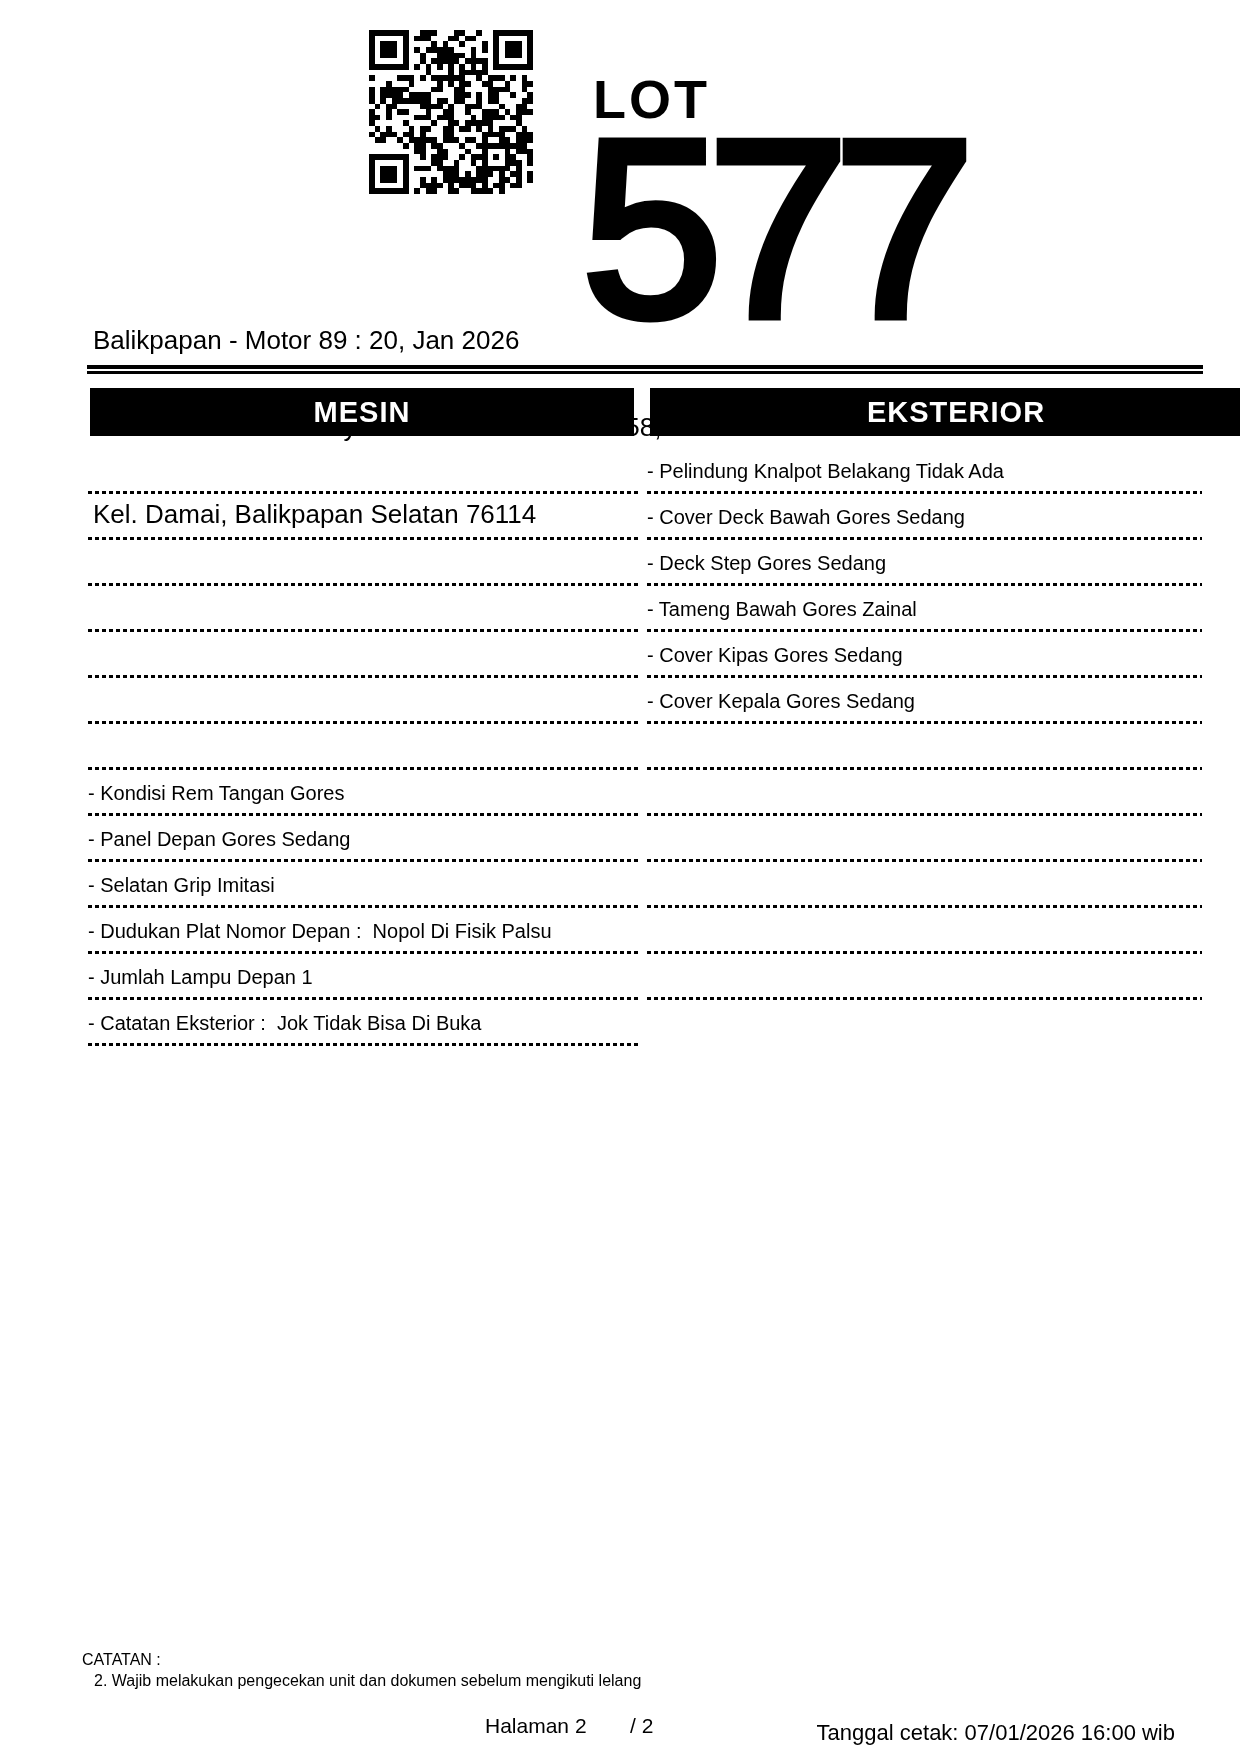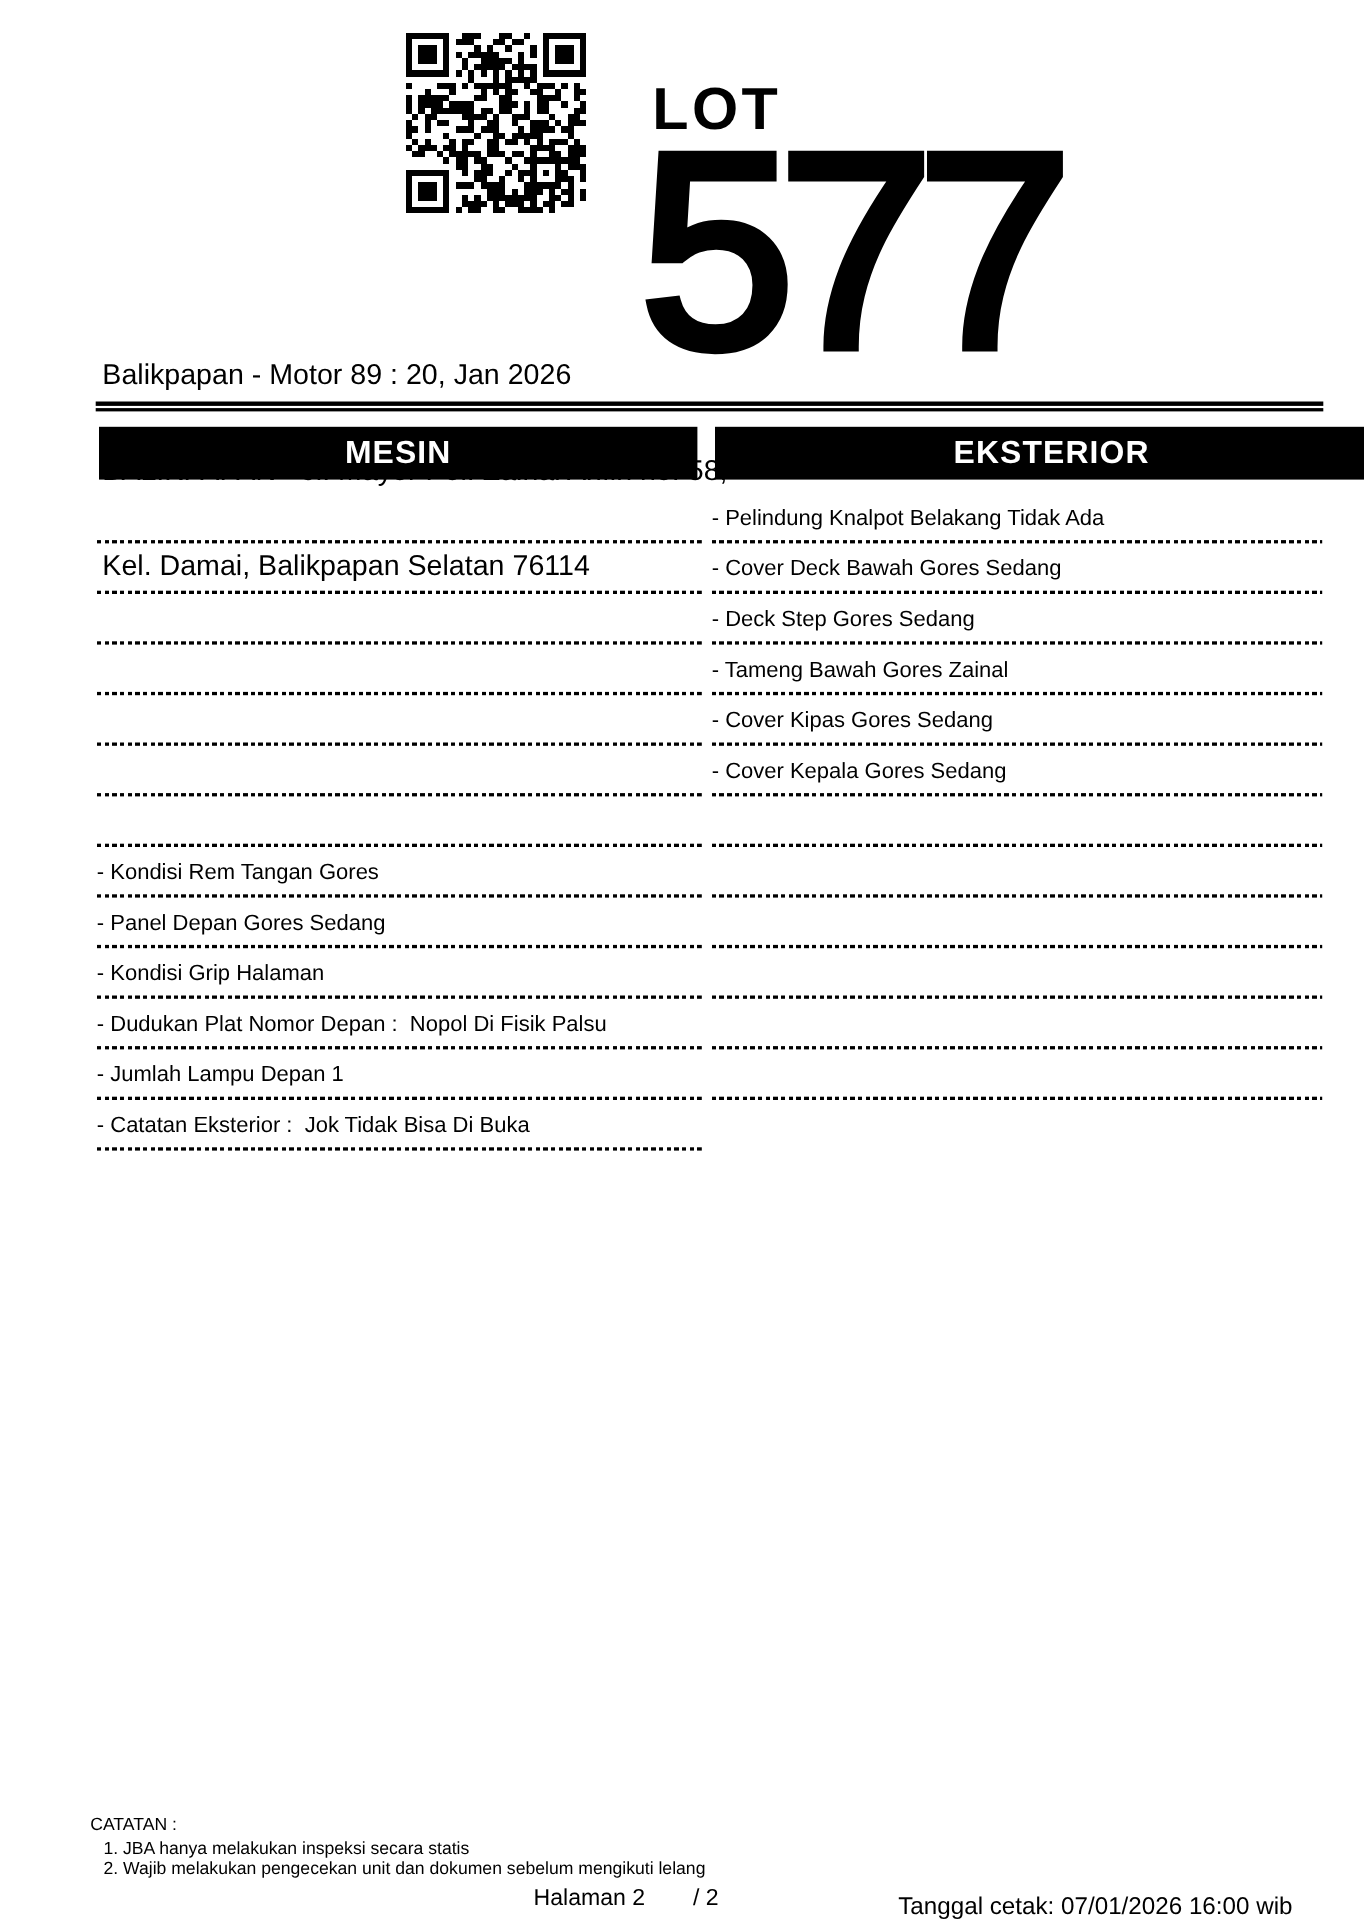"- Kondisi Grip Halaman" span.item-text { text: Kondisi Grip Halaman -> Selatan Grip Imitasi }
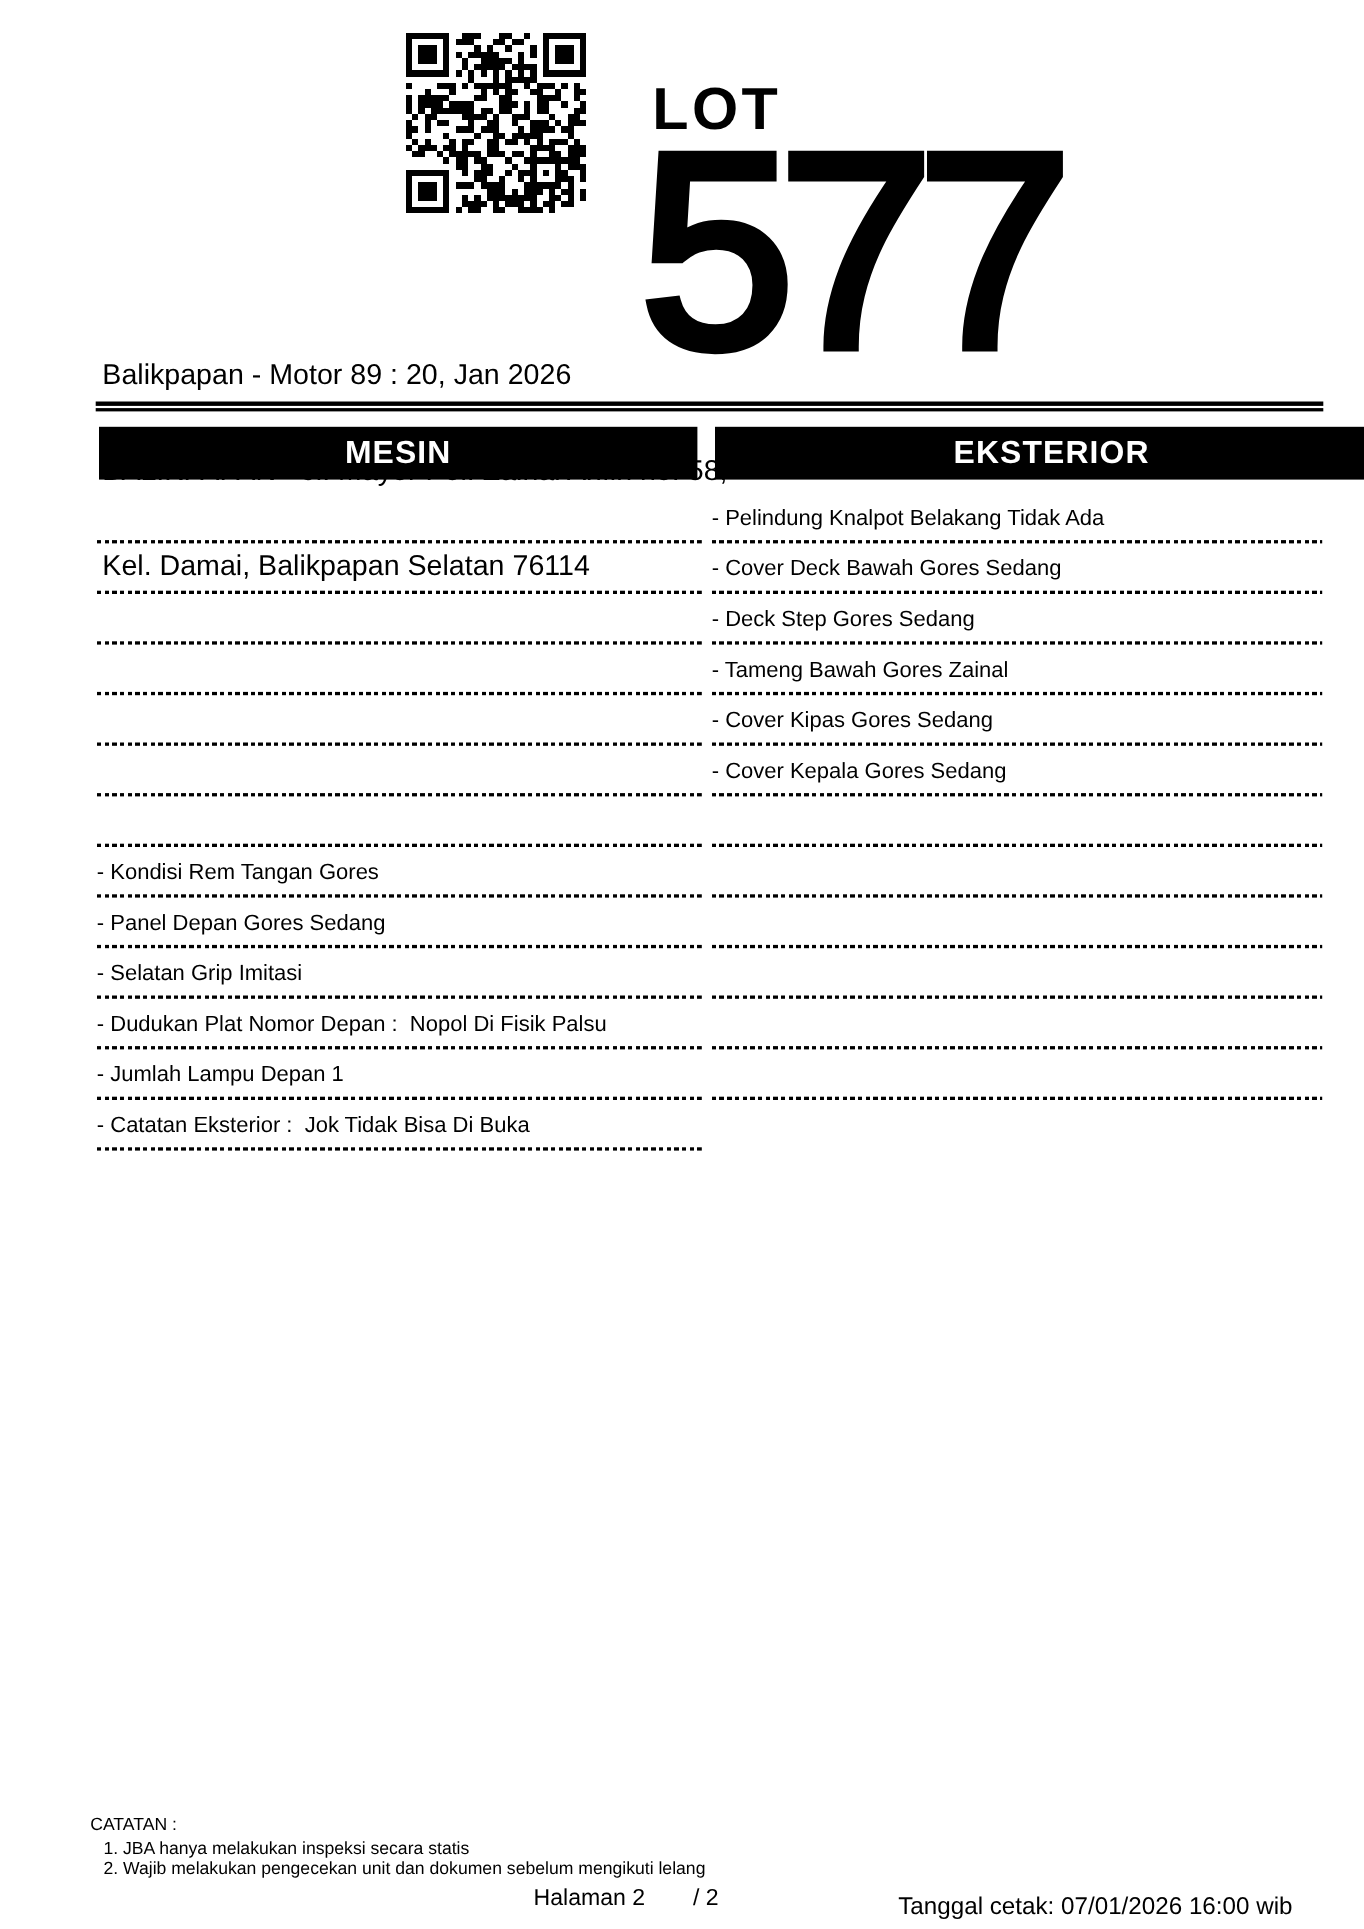"1. JBA hanya melakukan inspeksi" div.notes-item { html: <div>1. JBA hanya melakukan inspeksi secara statis</div> -> none }
